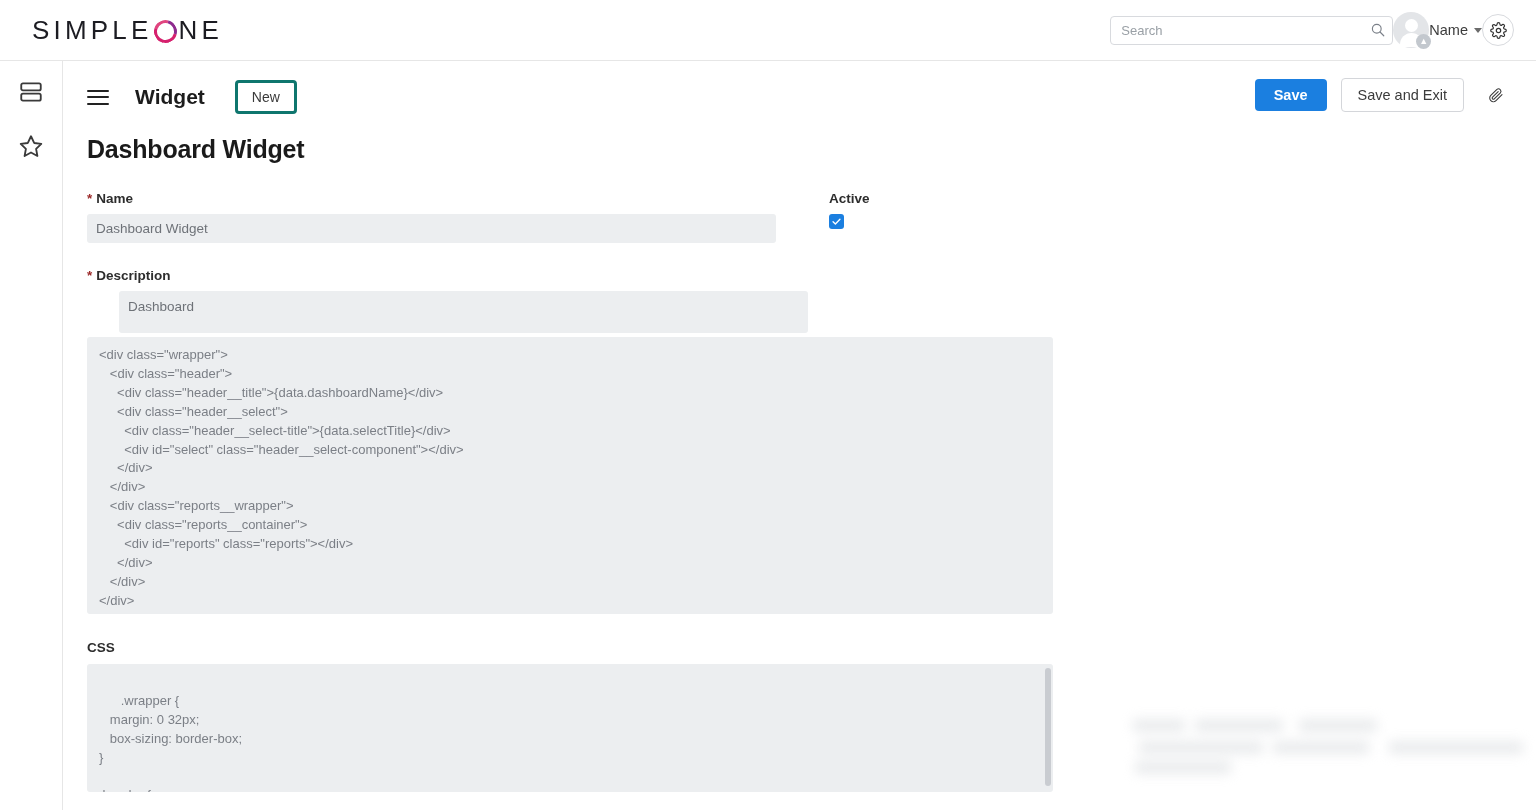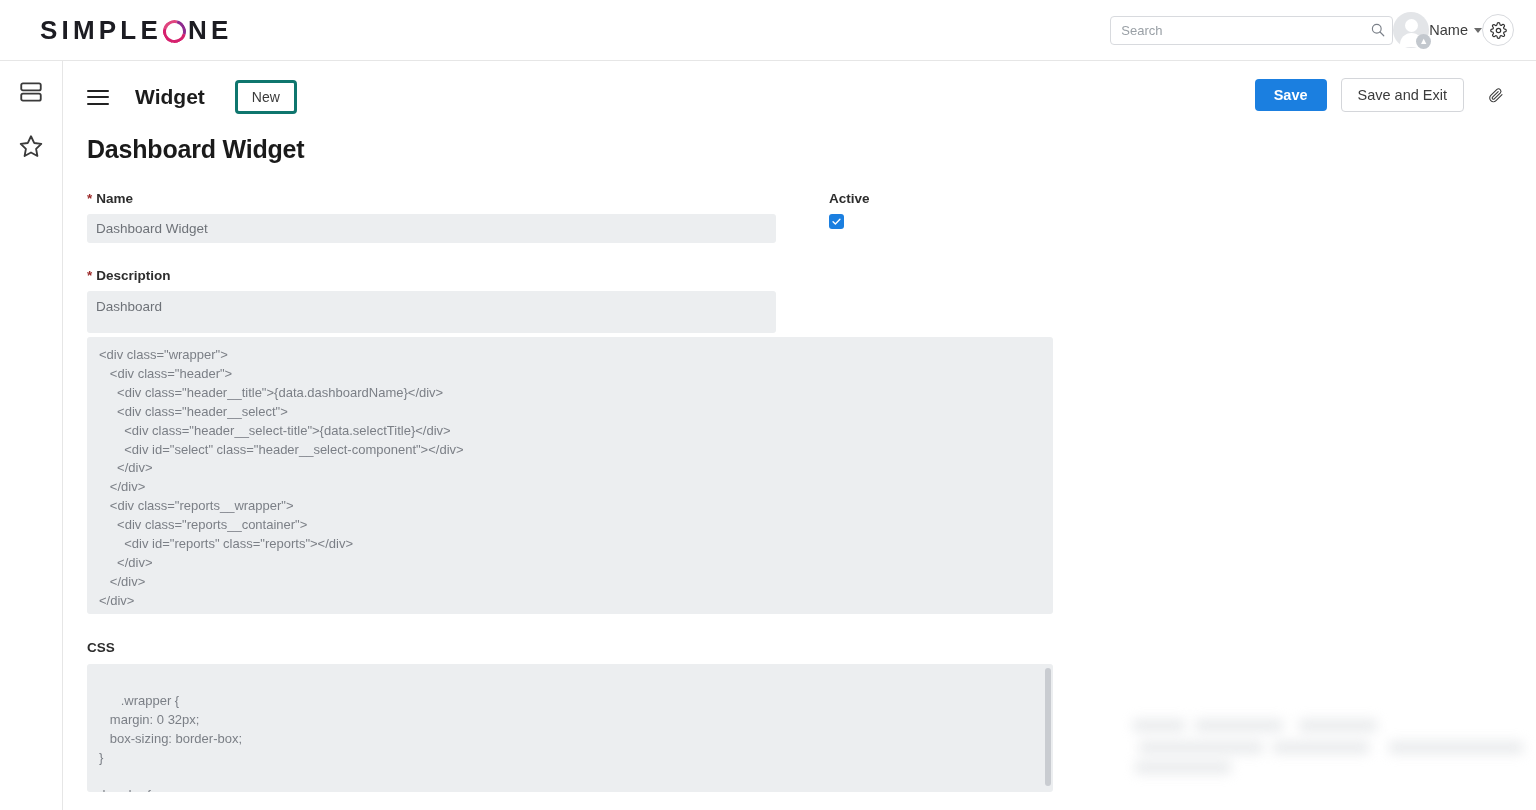"SIMPLE" .logo { font-weight: 700 -> 400; margin-left: 40px -> 32px }
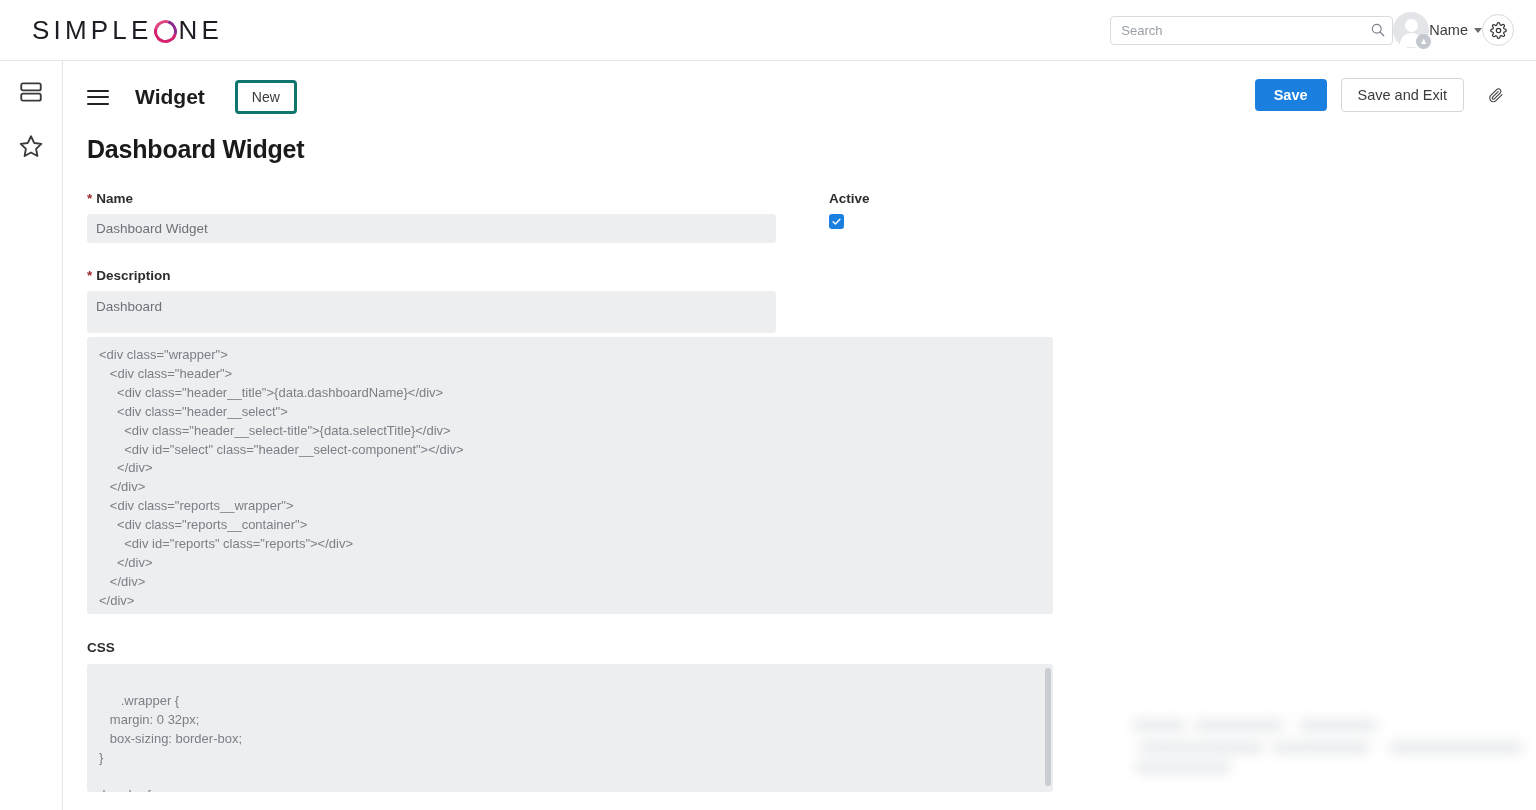"Dashboard" .textarea-sm { margin-left: none -> 32px }
